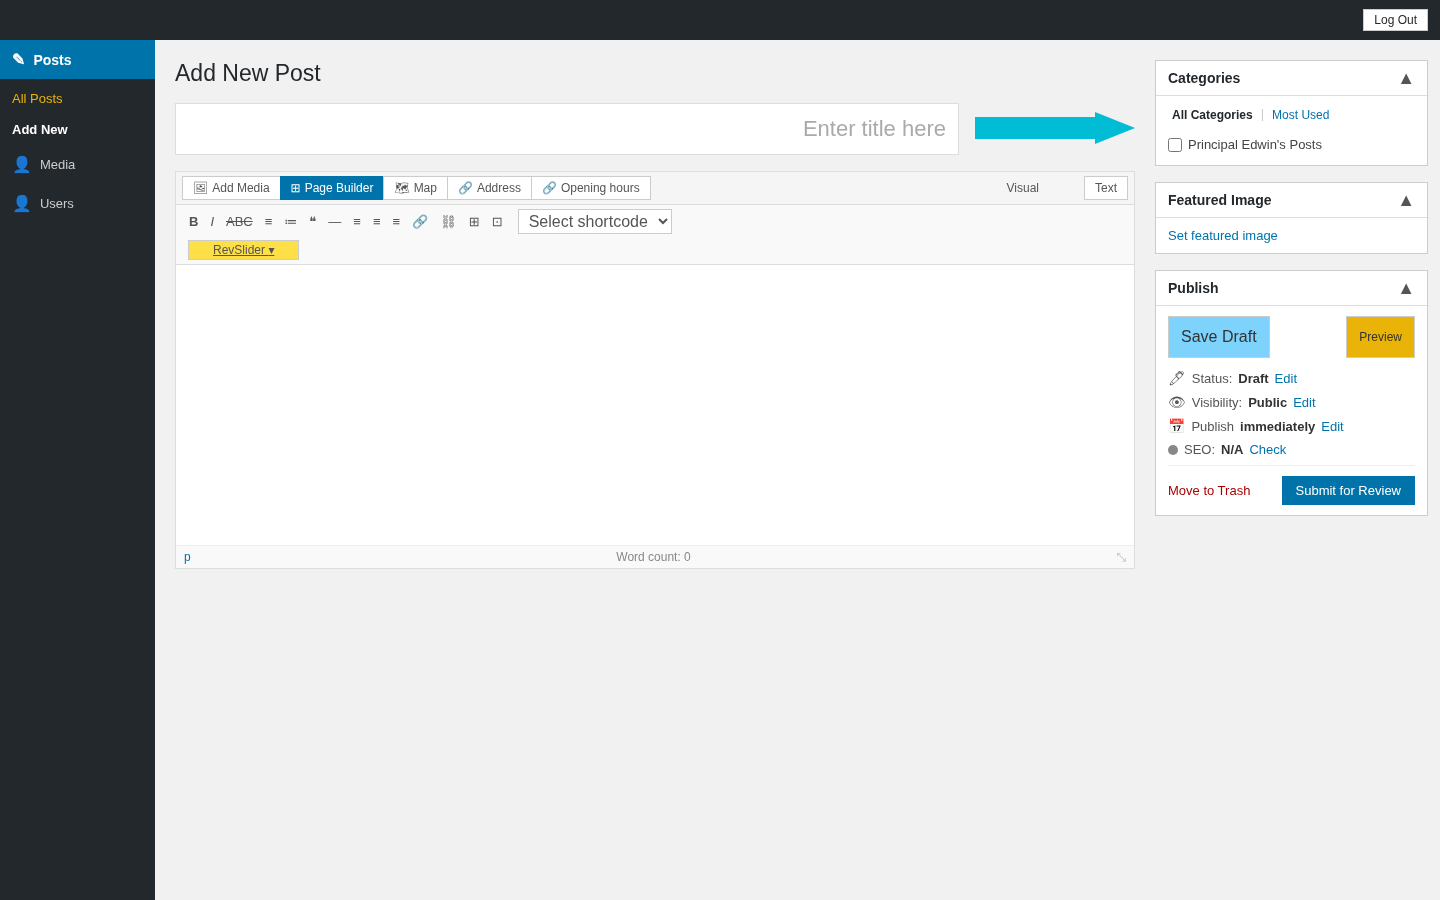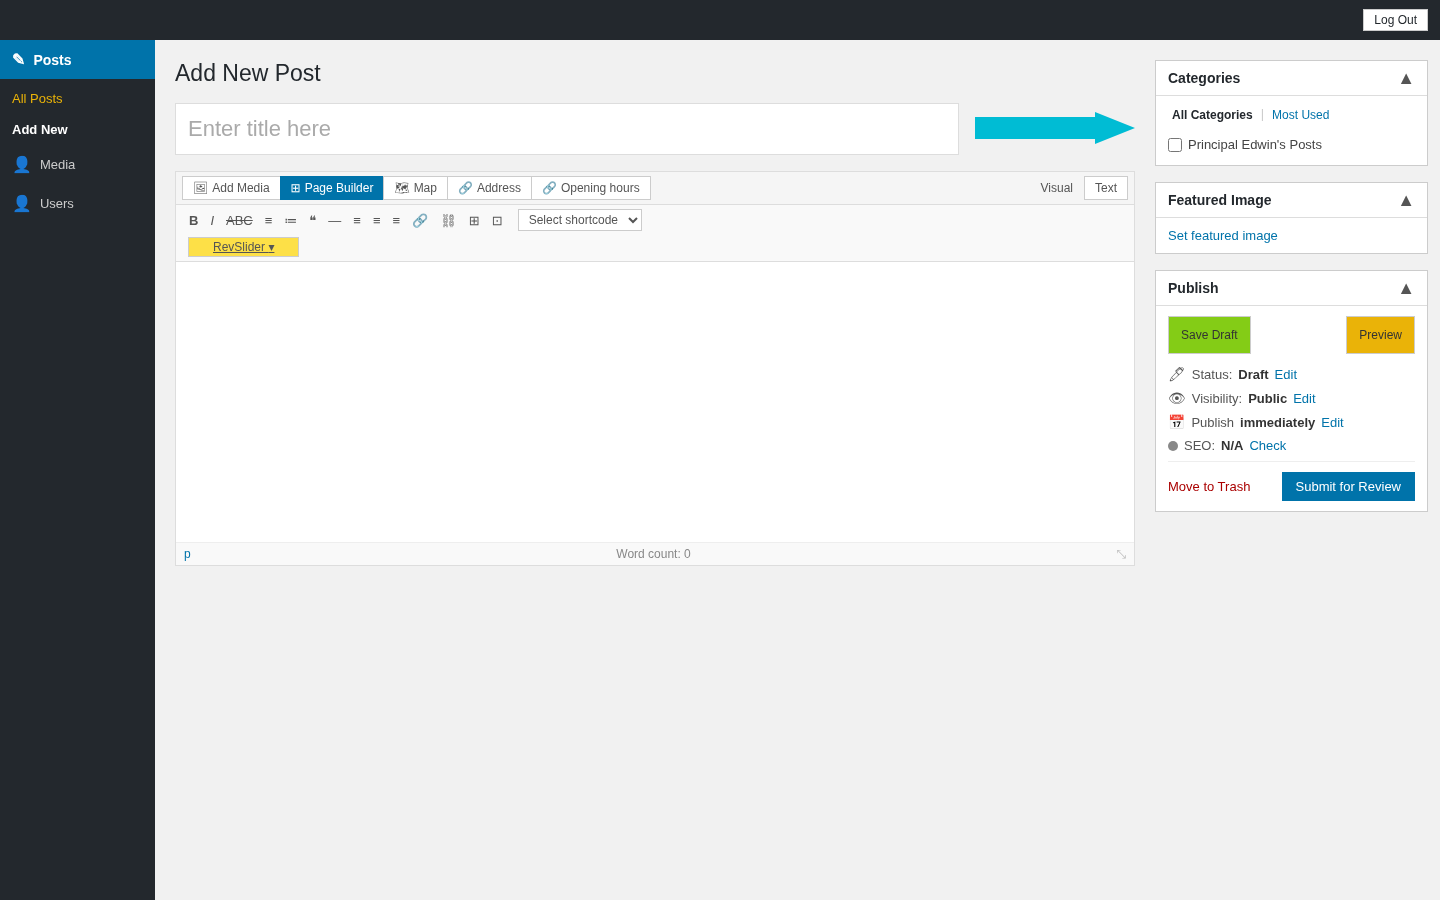"Enter title here" .title-input { text-align: none -> right }
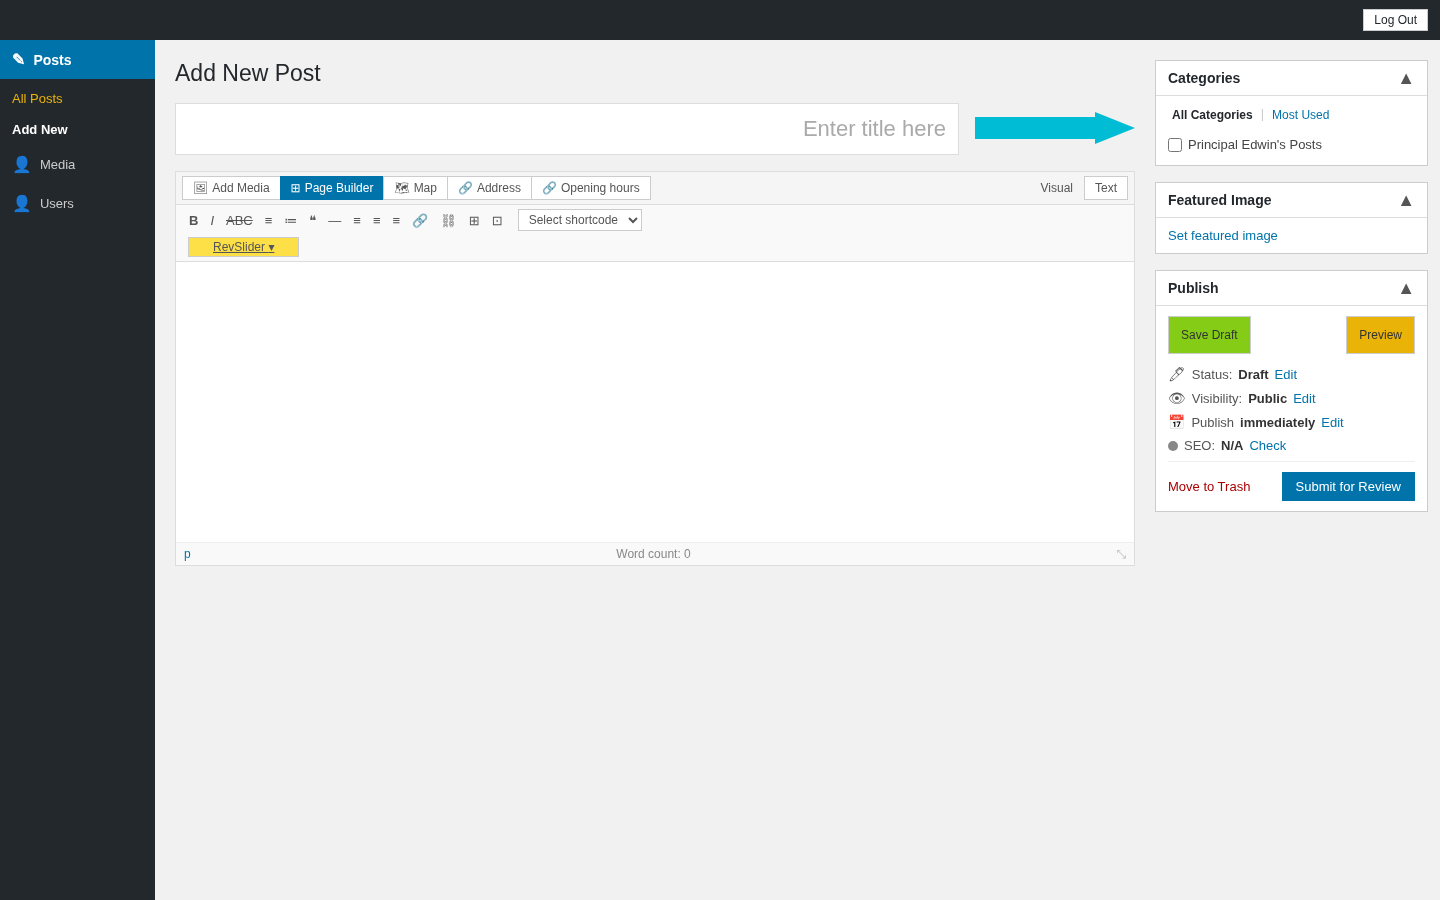"Visual" .visual-text-tabs { gap: none -> 34px }
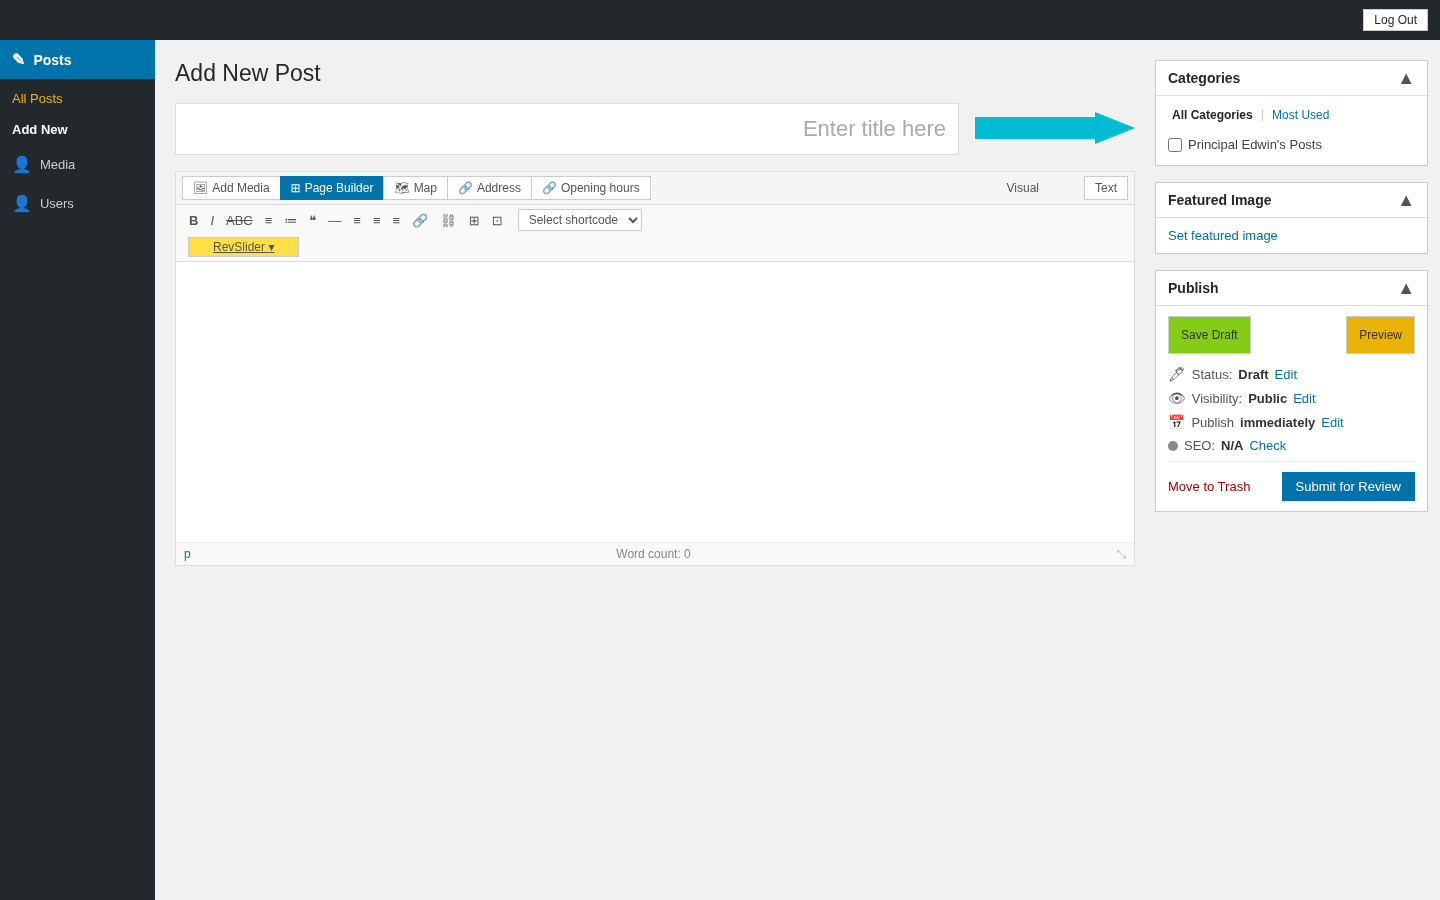"Select shortcode" .shortcode-select { font-size: 12px -> 16px }
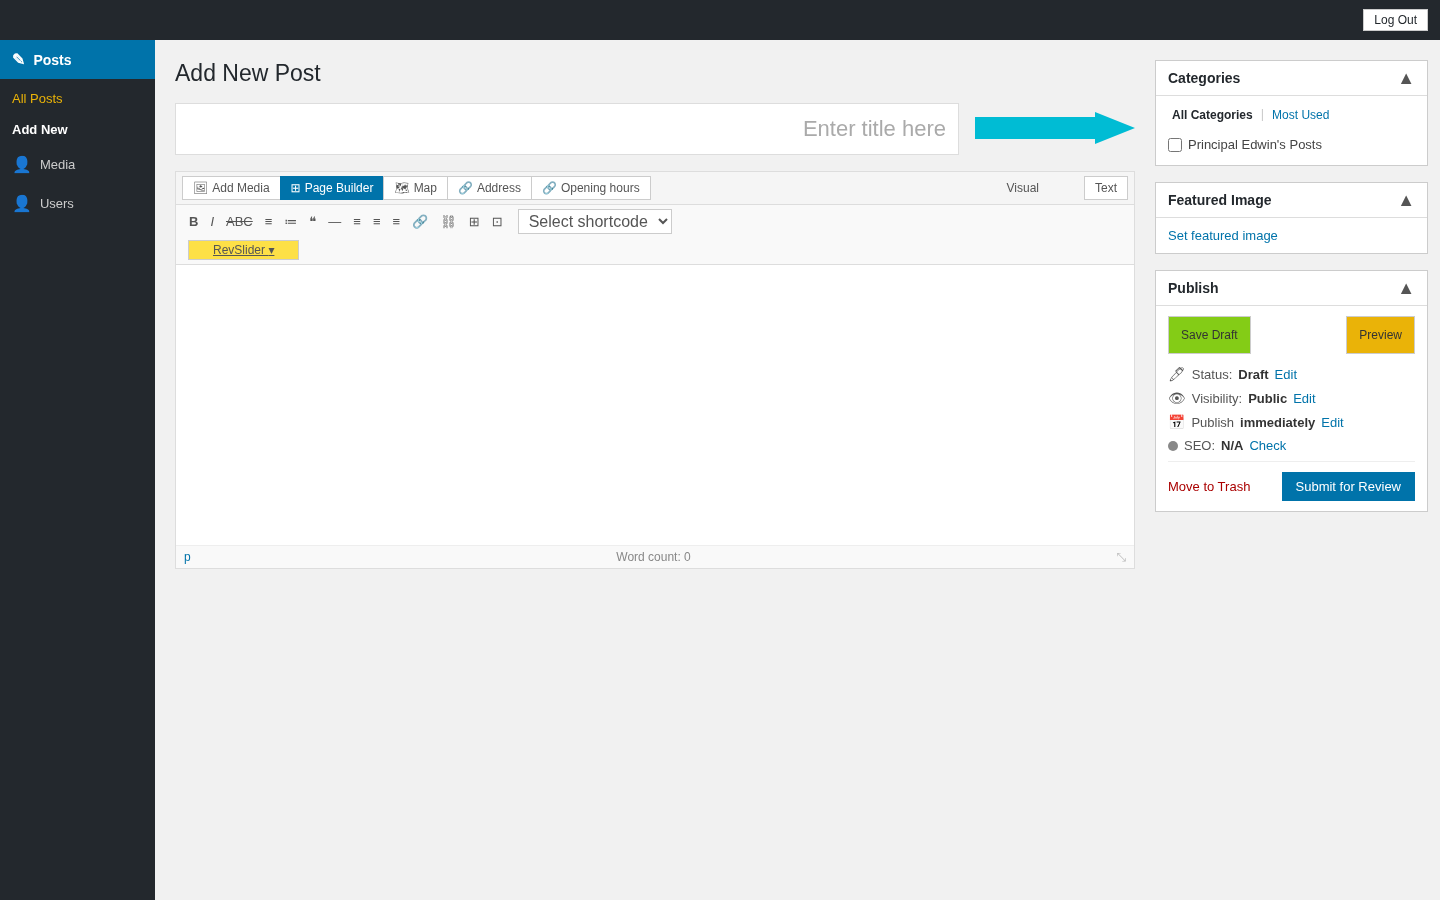"Save Draft" .save-draft-btn { background: #84cc16 -> #7dd3fc; font-size: 12px -> 16px }
